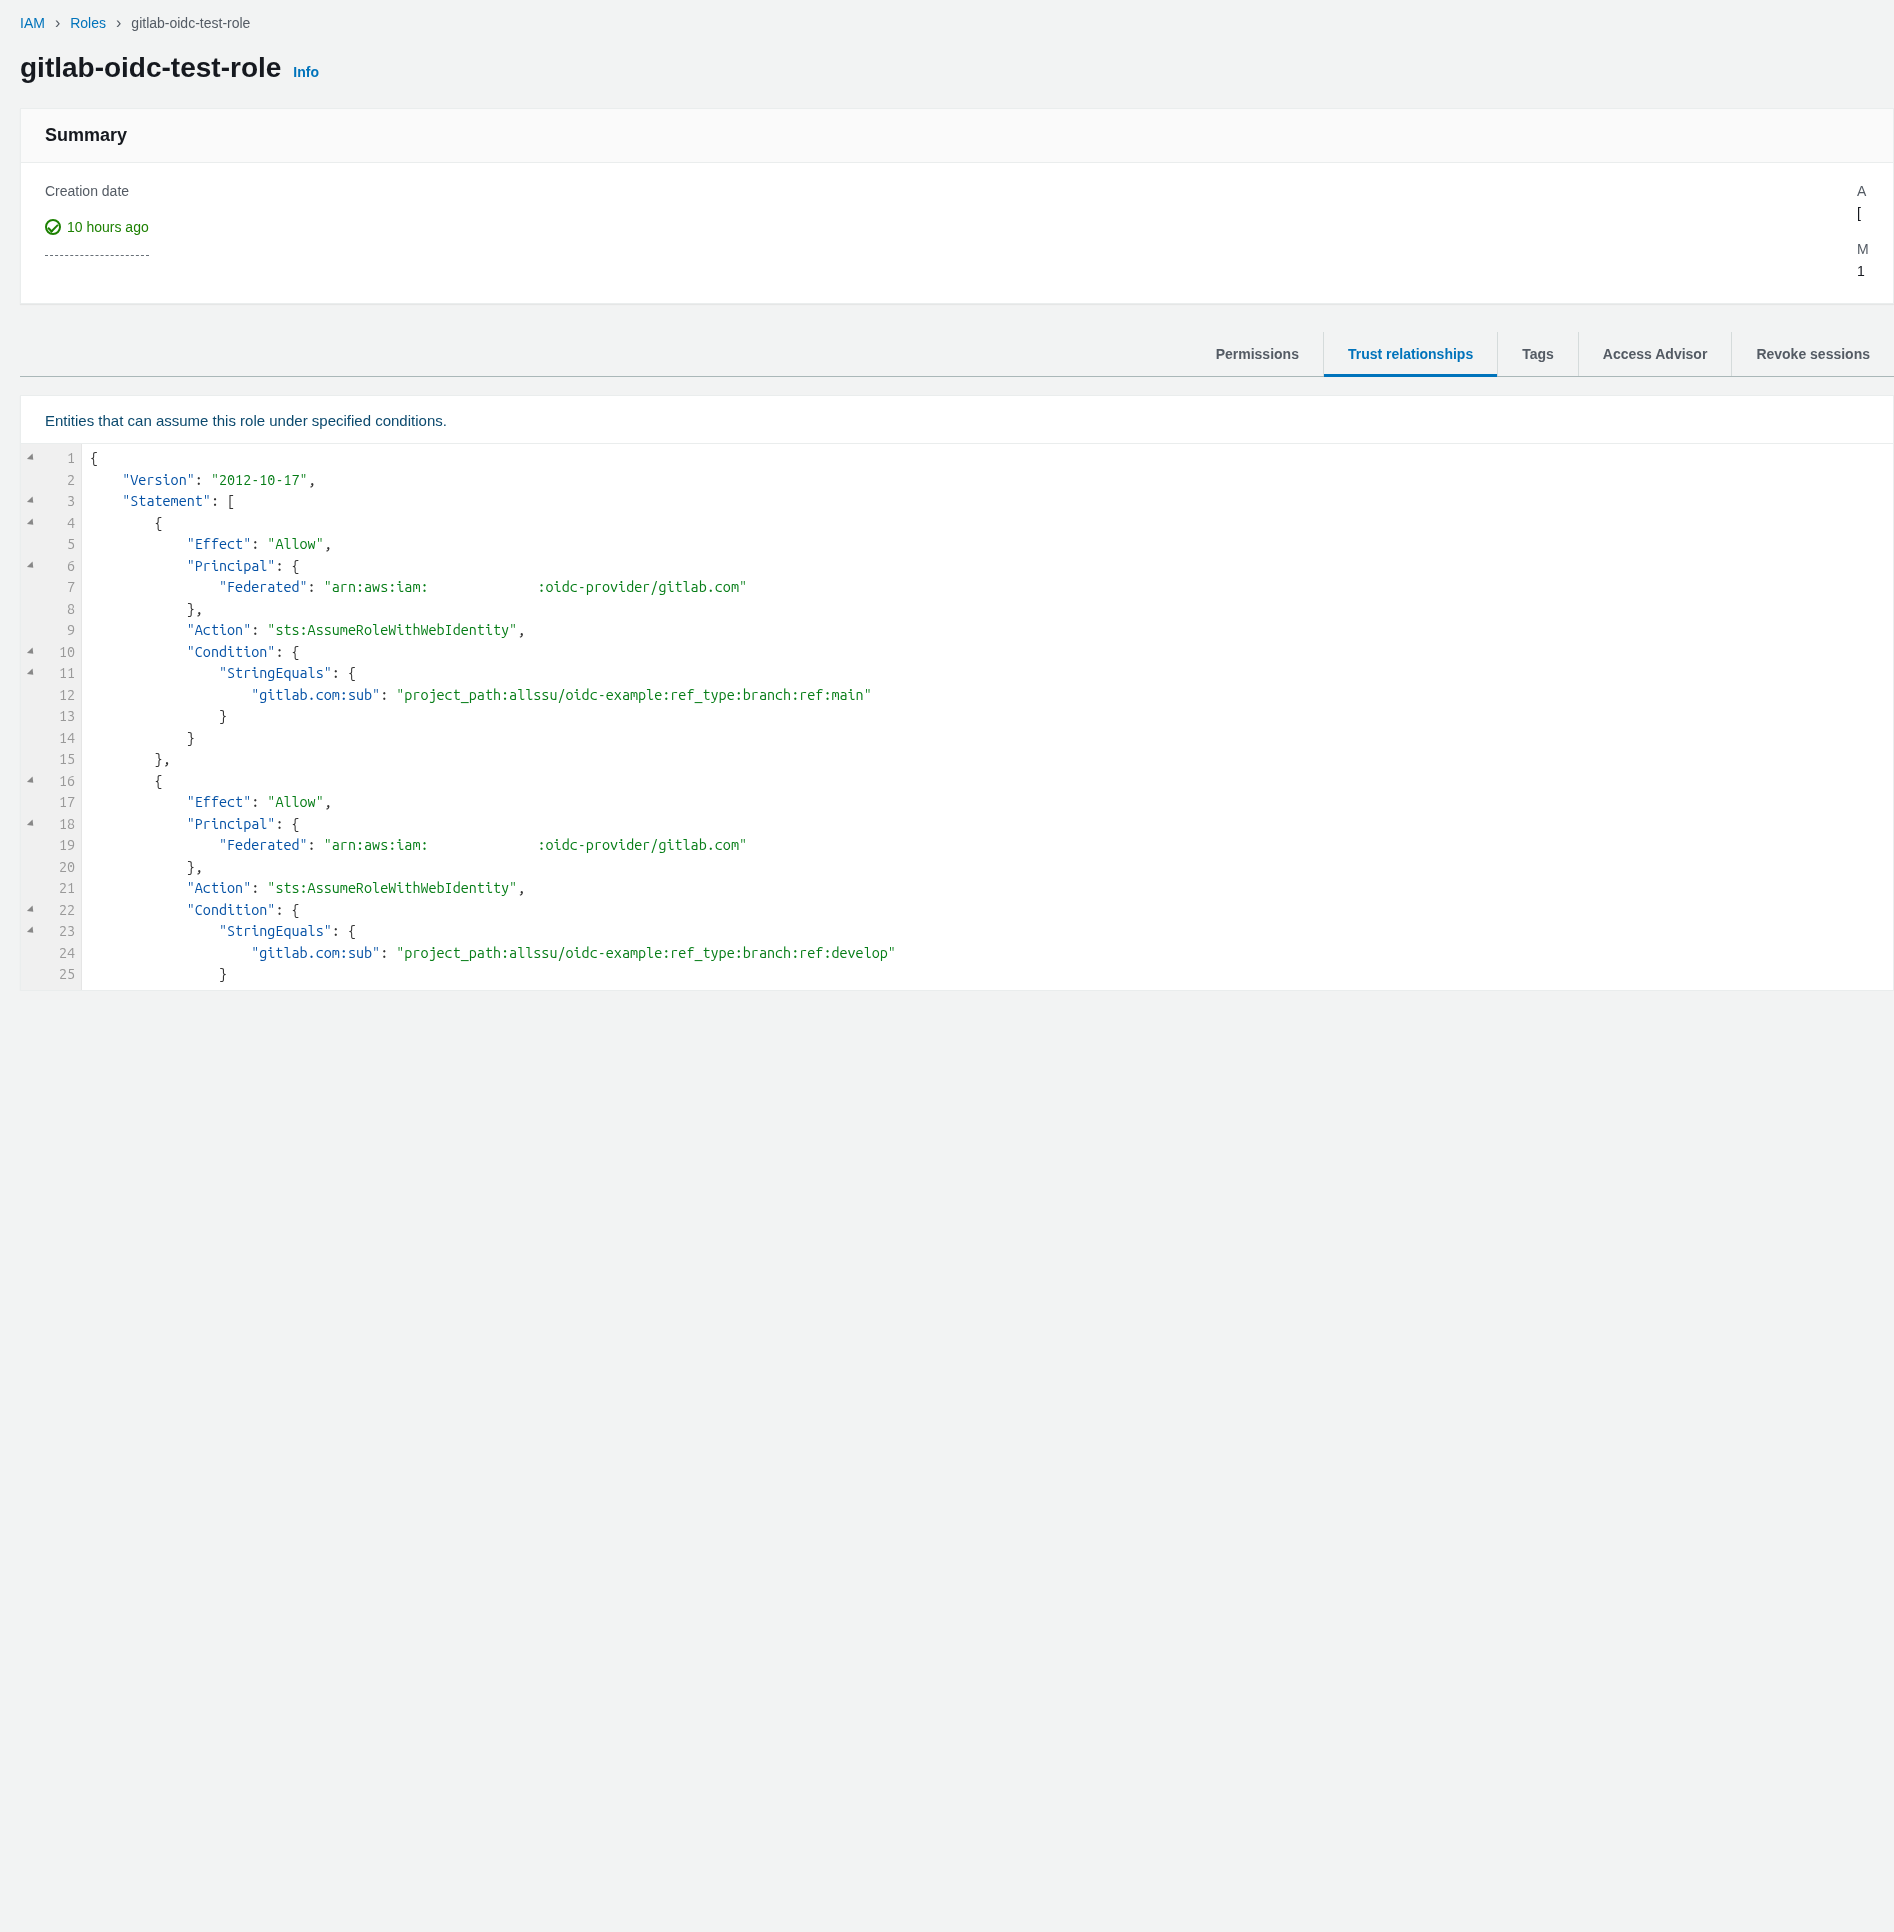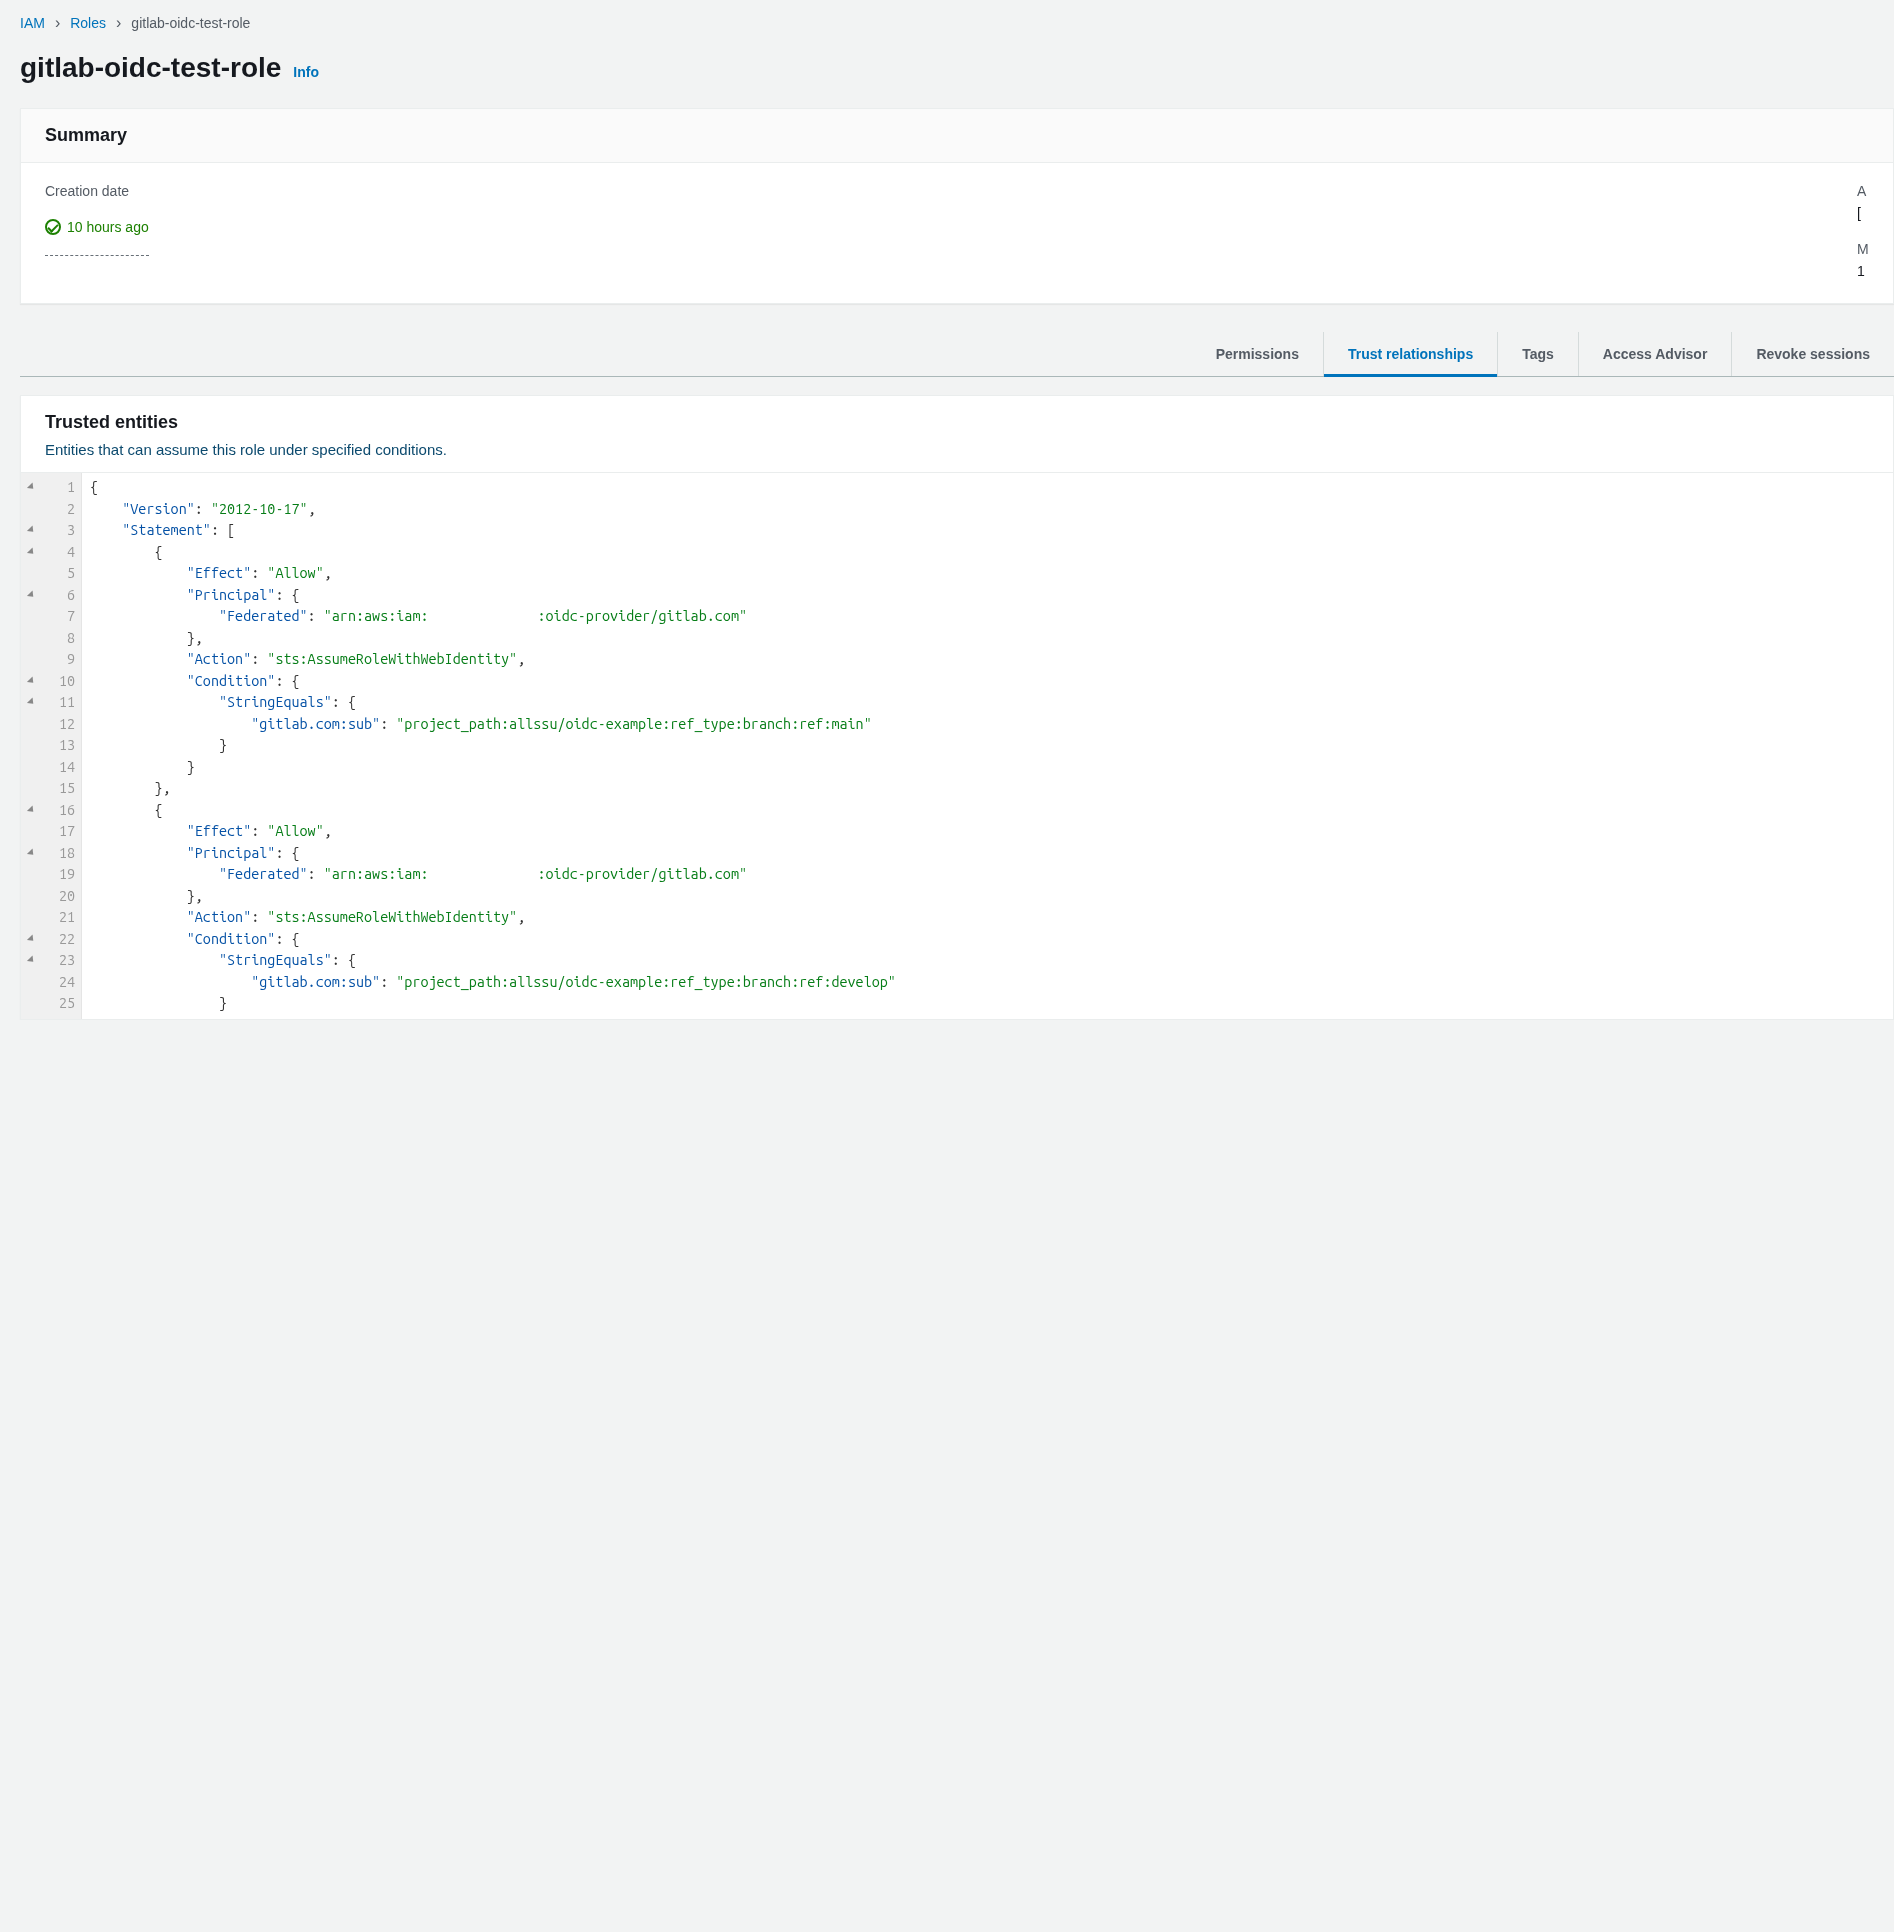"Trusted entities" h2 { html: <h2>Trusted entities</h2> -> none }
